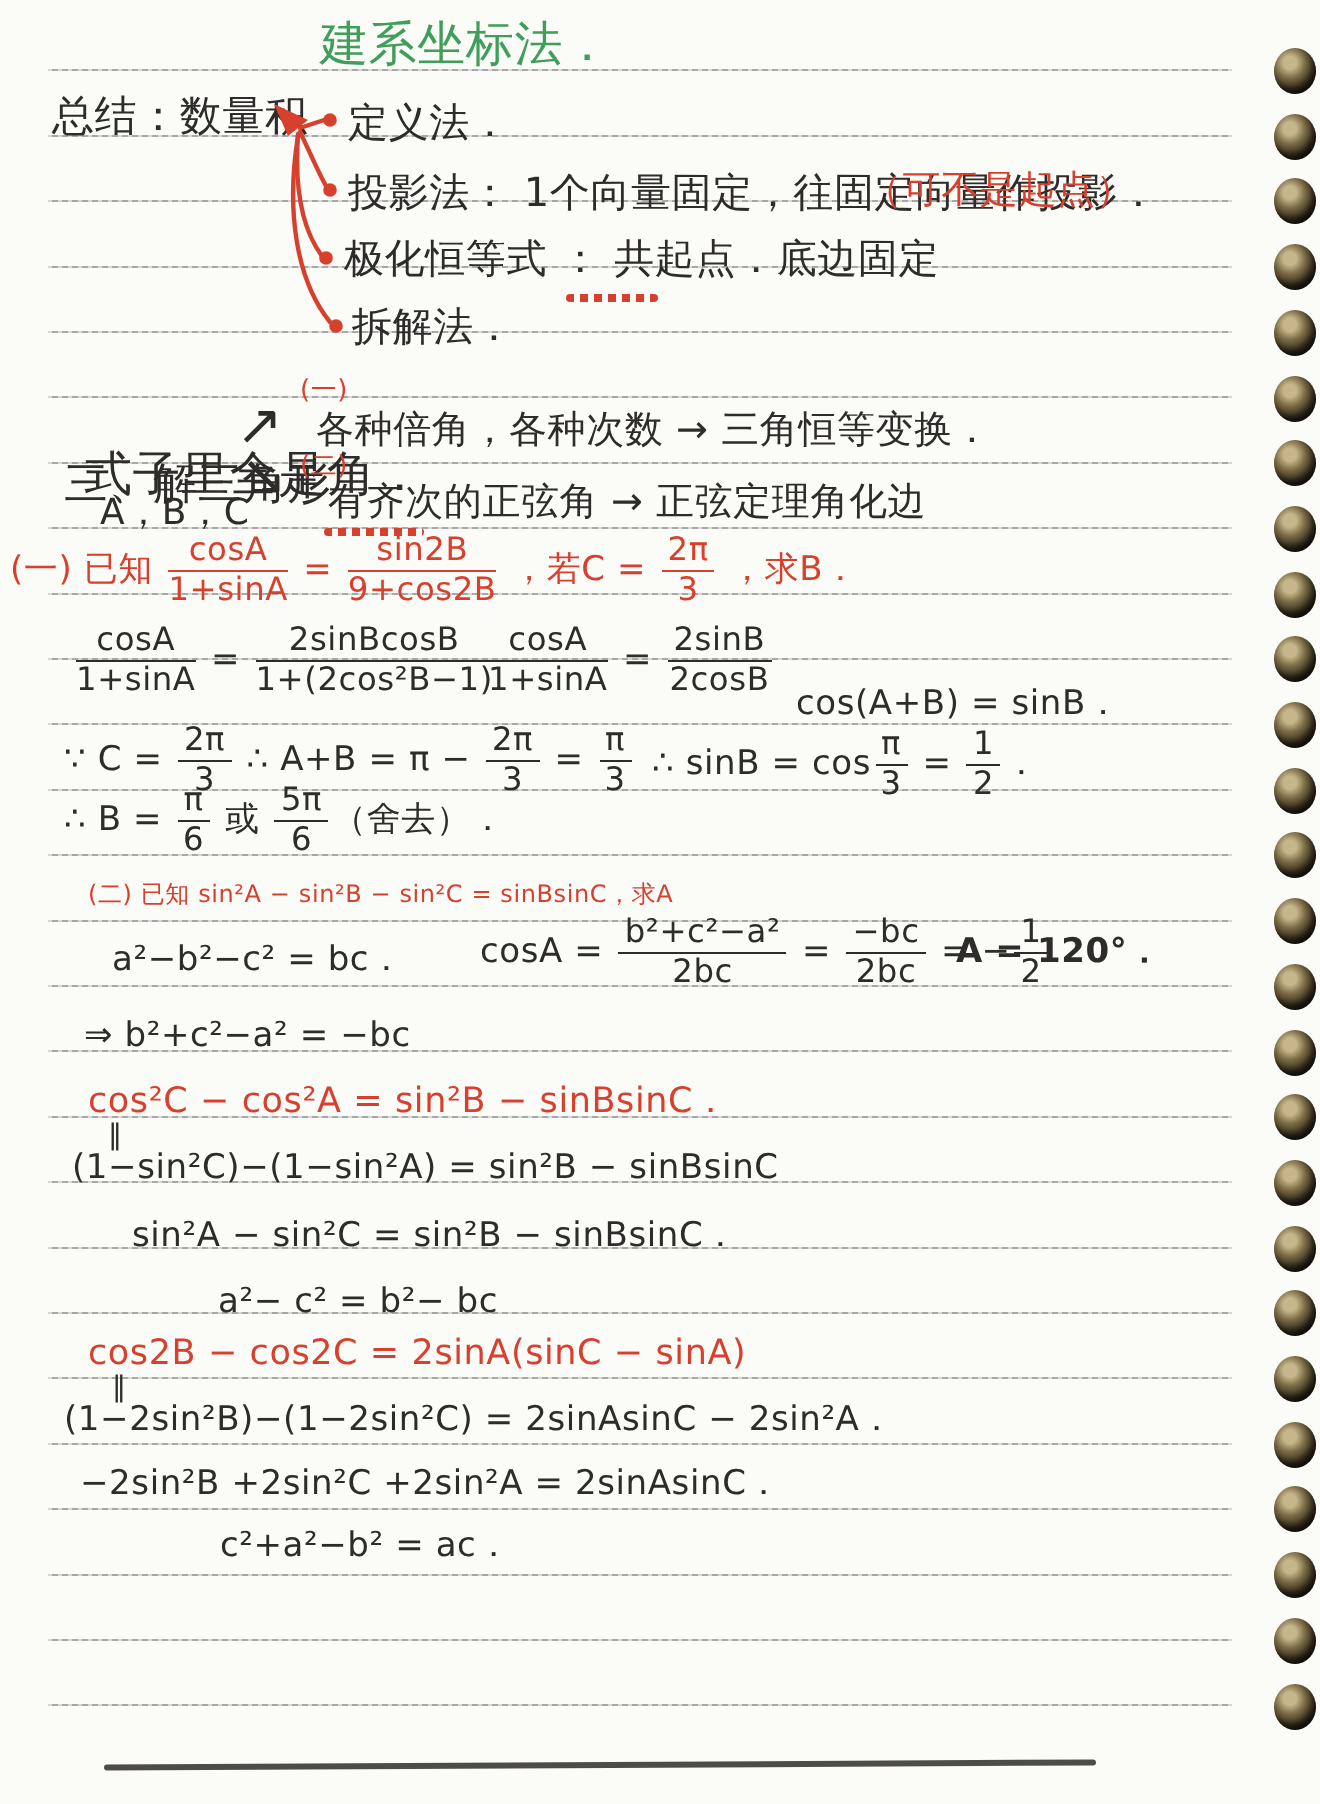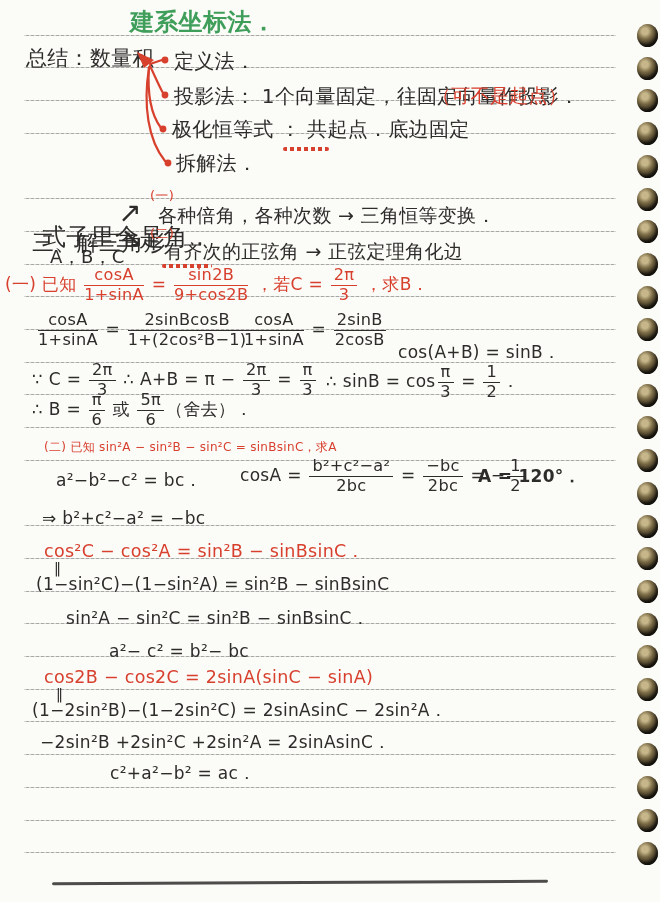"建系坐标法．" div.t { font-weight: bold -> normal; left: 130px -> 160px }
